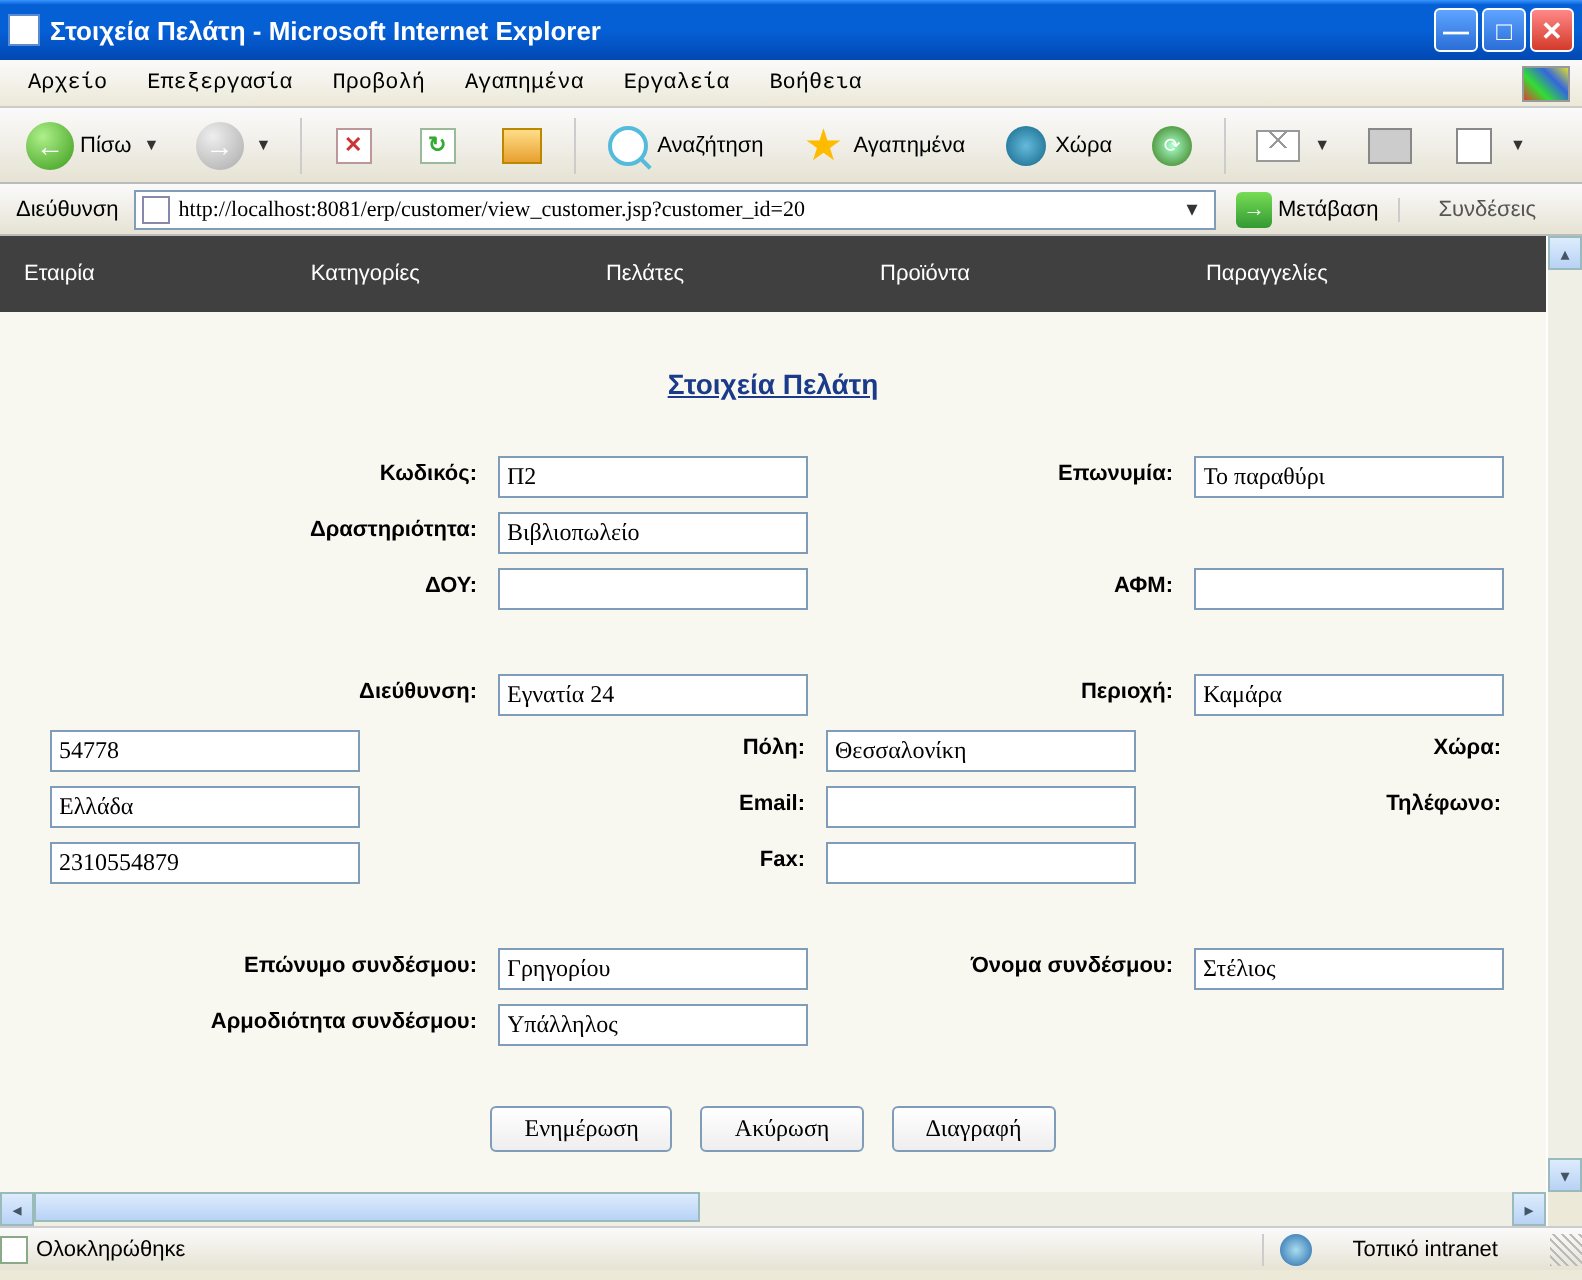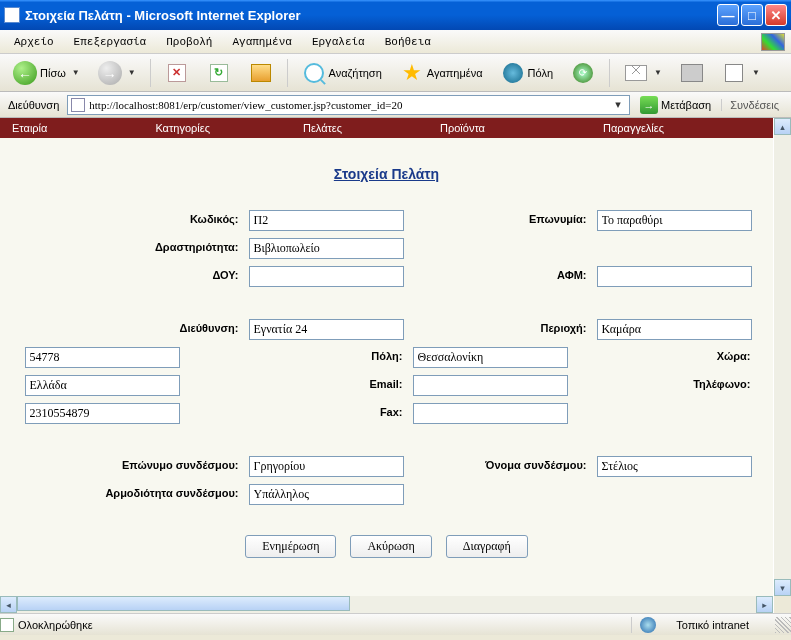"Πόλη" span { text: Πόλη -> Χώρα }
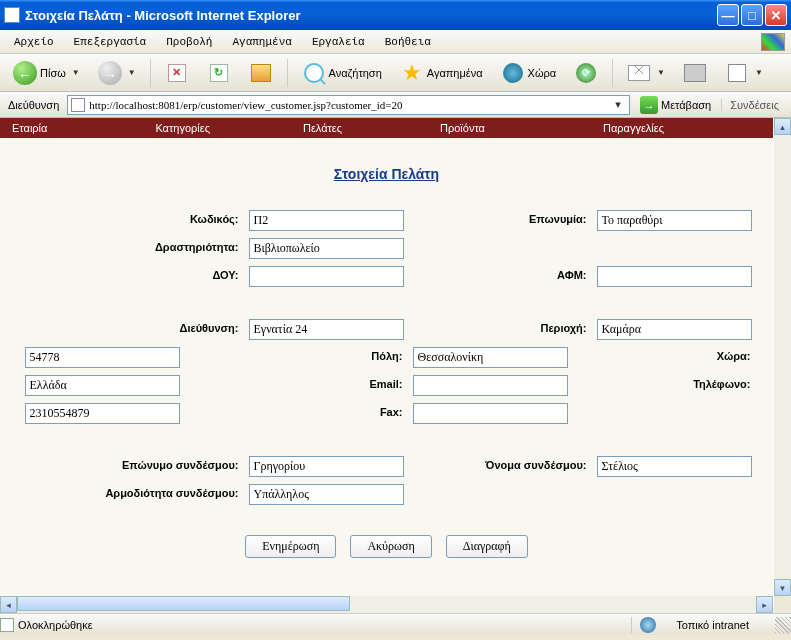"Συνδέσεις" .links-label { padding: 0 8px -> 0 19px }
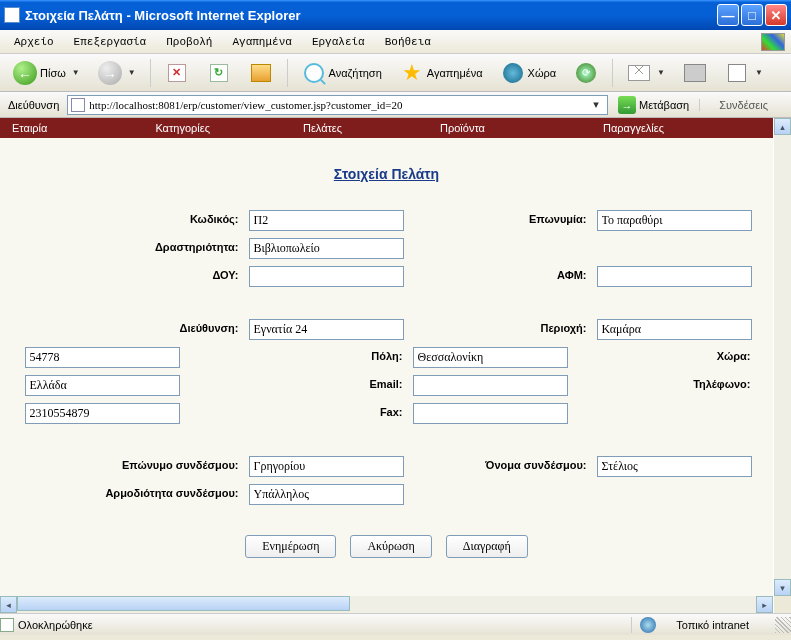"Εταιρία" .nav-tabs { background: #7f1d1d -> #404040; height: 20px -> 38px }
